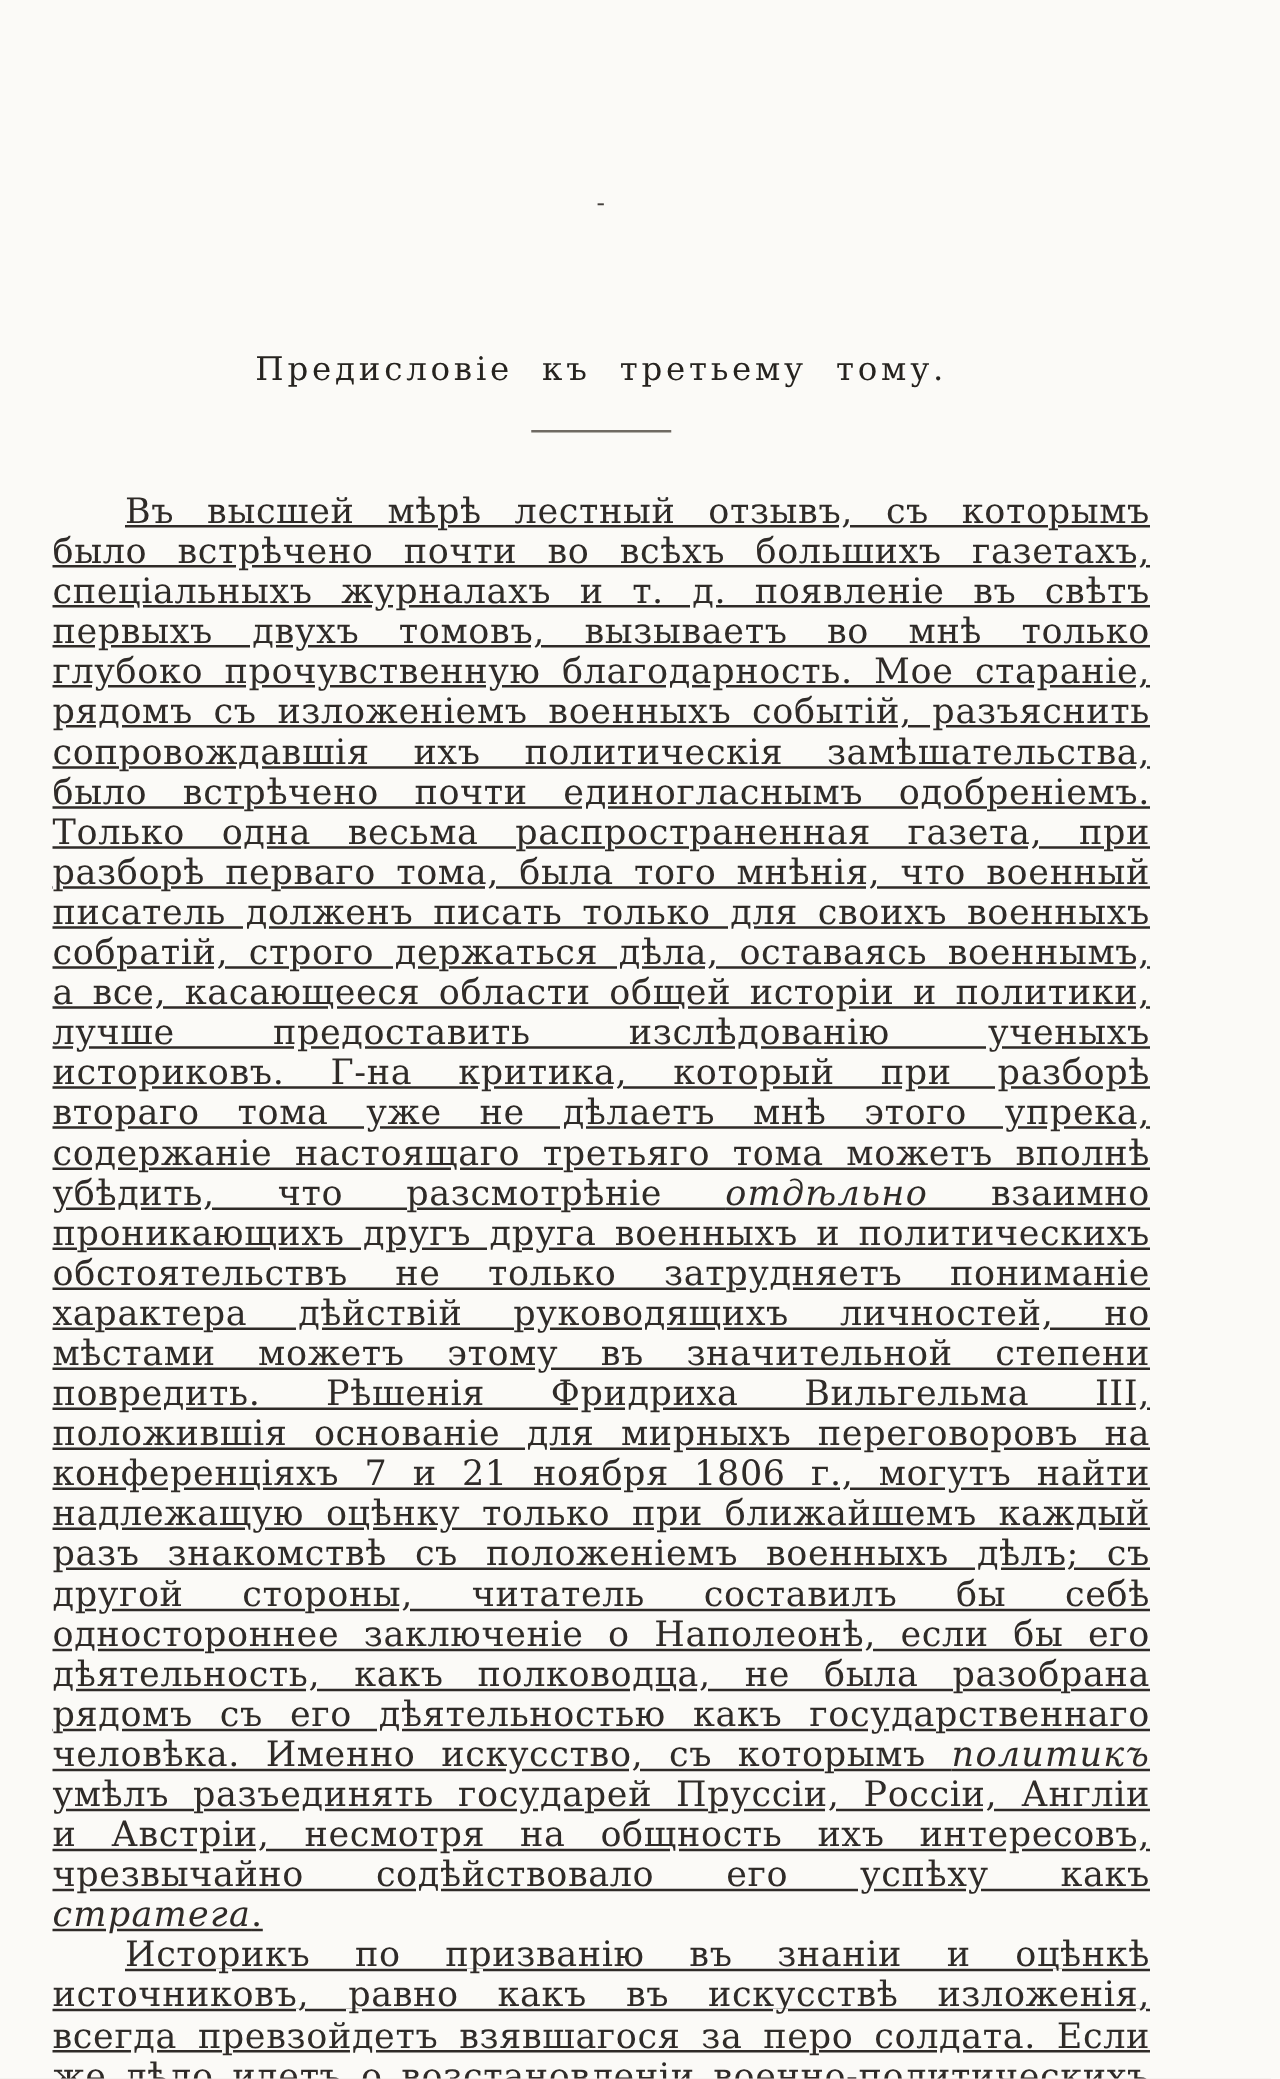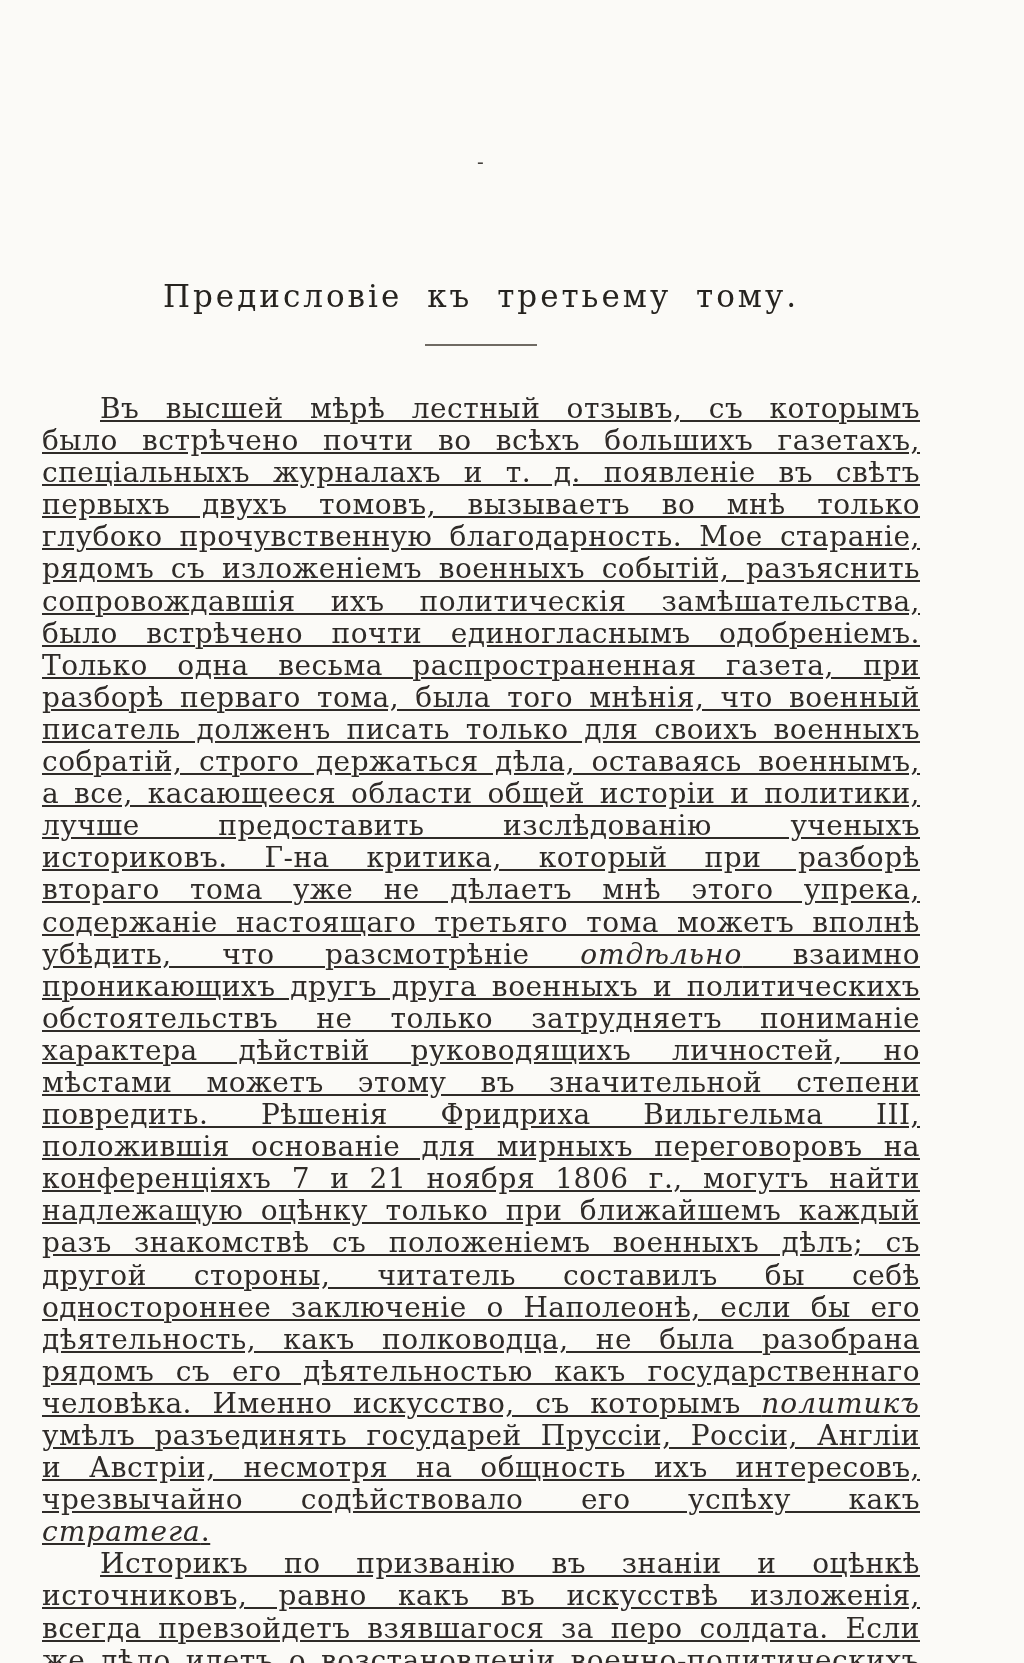"Предисловіе къ третьему тому." .title { font-size: 31px -> 26px }
